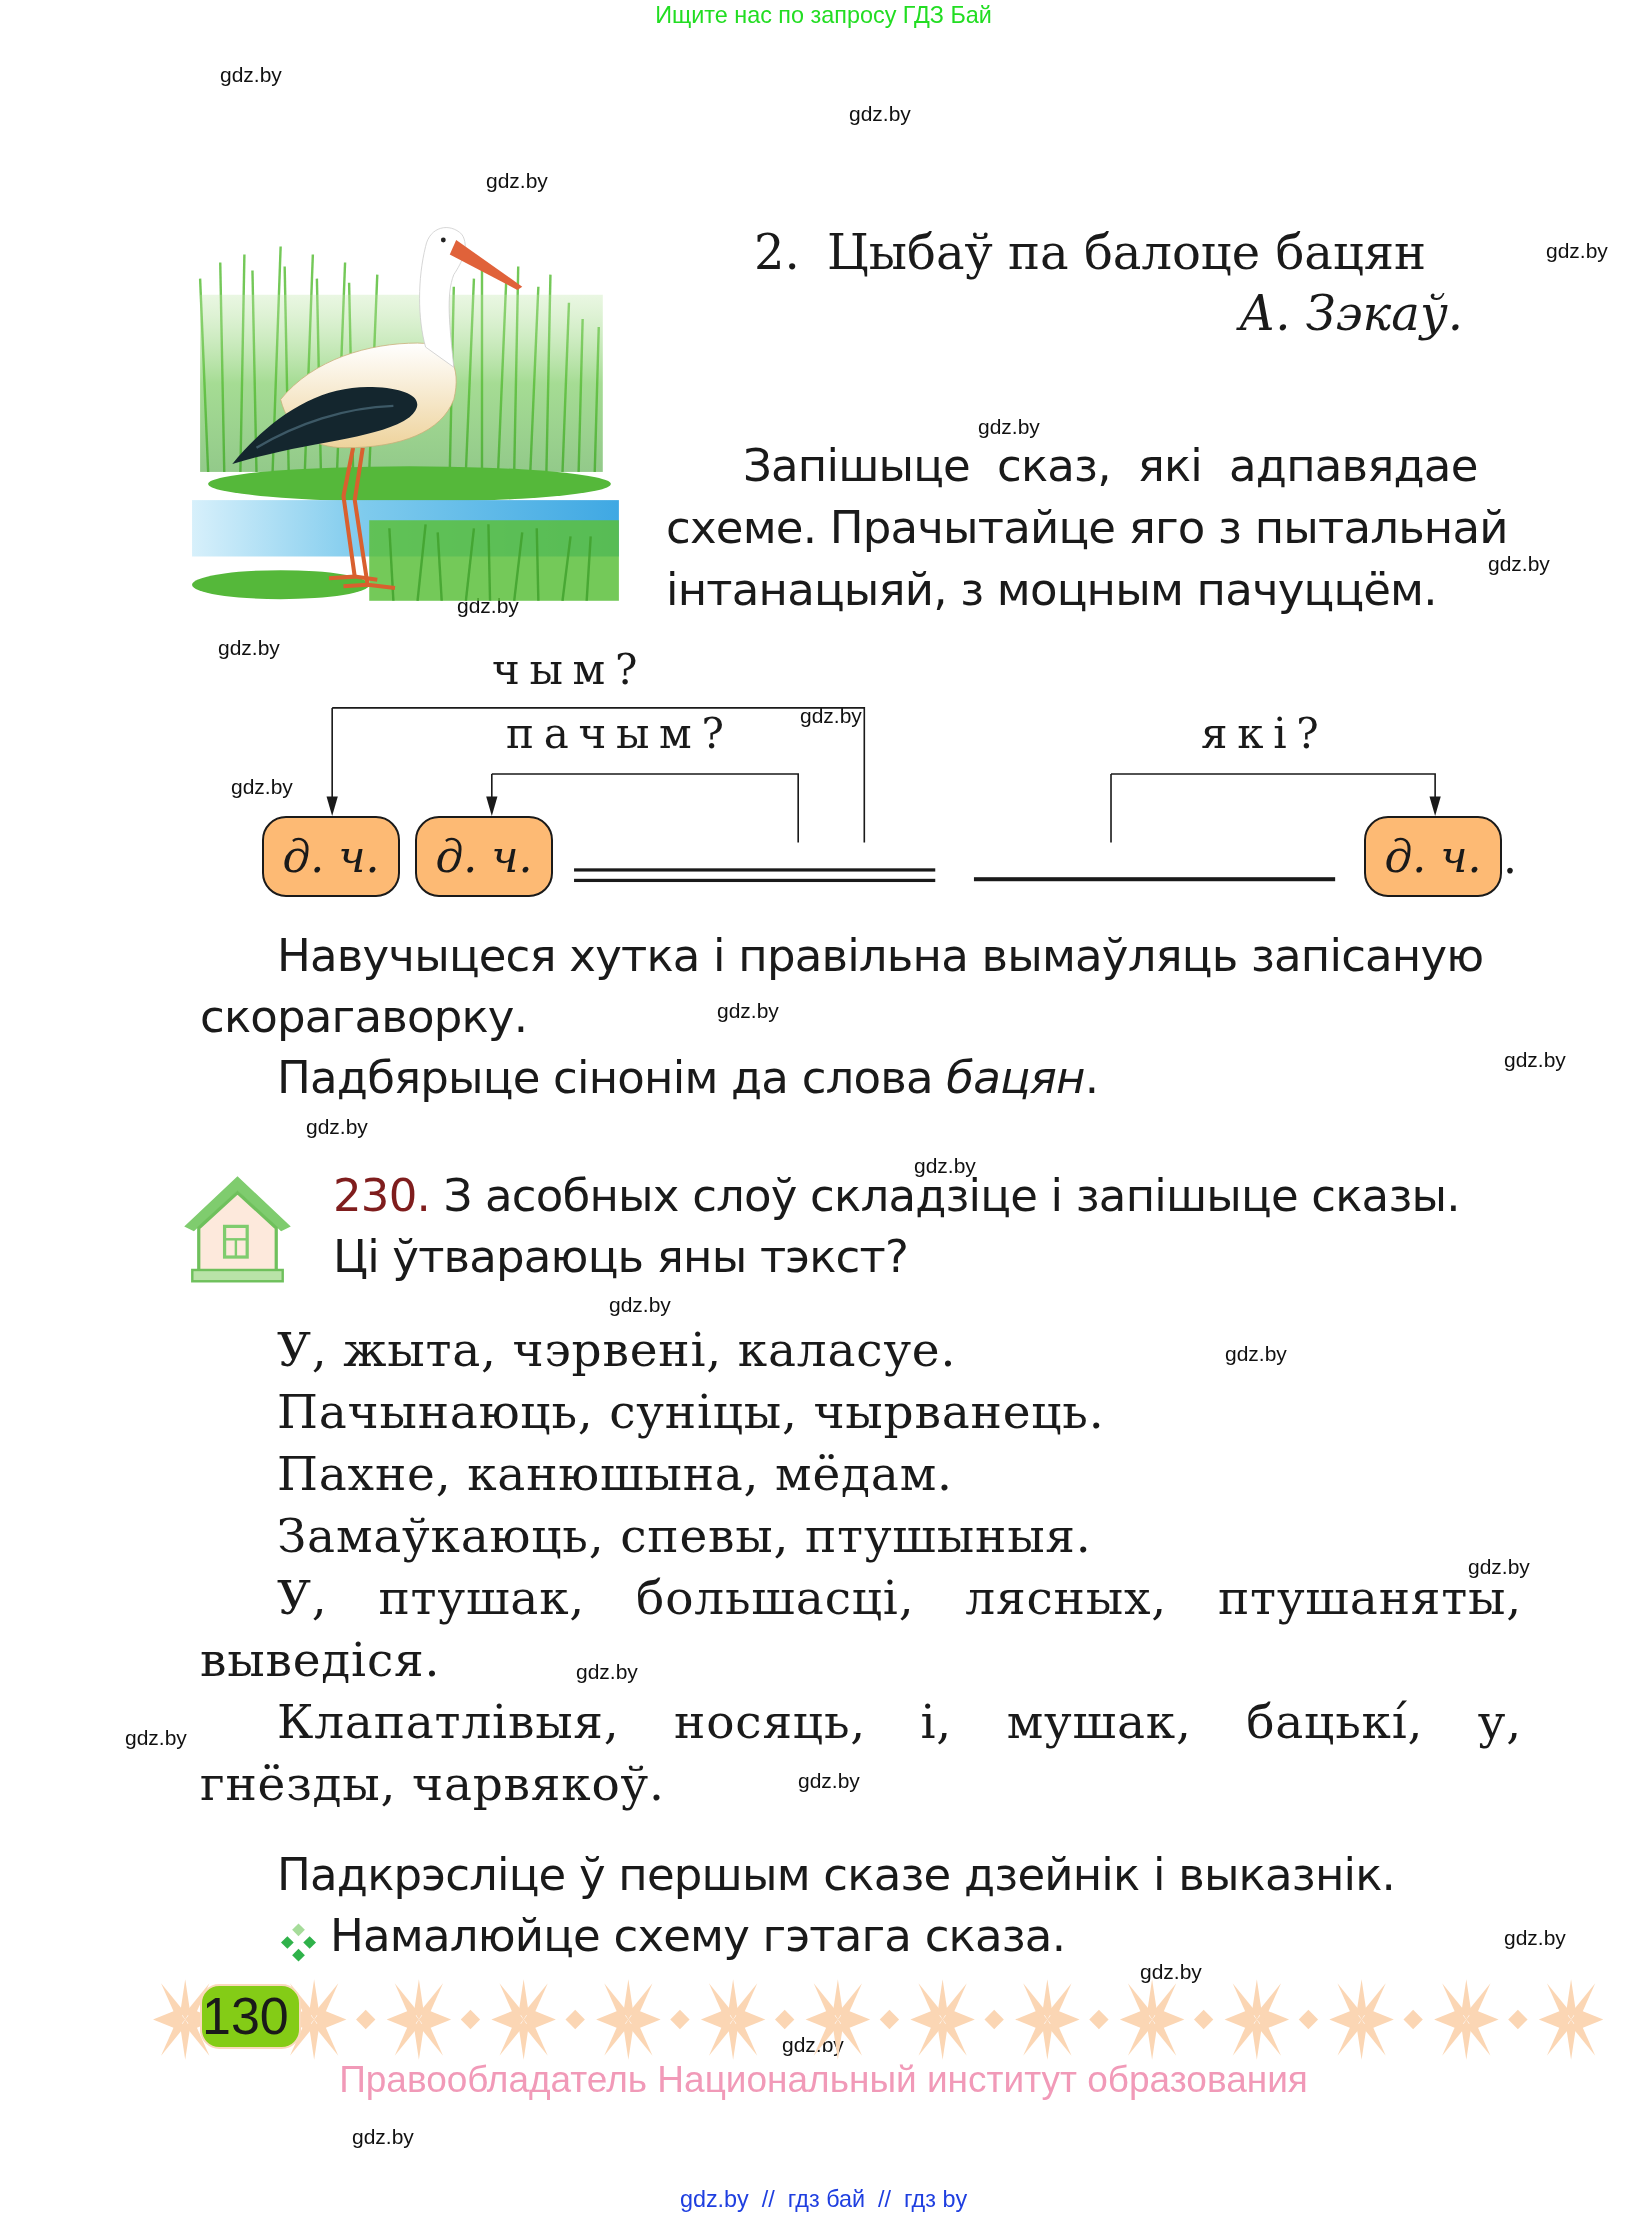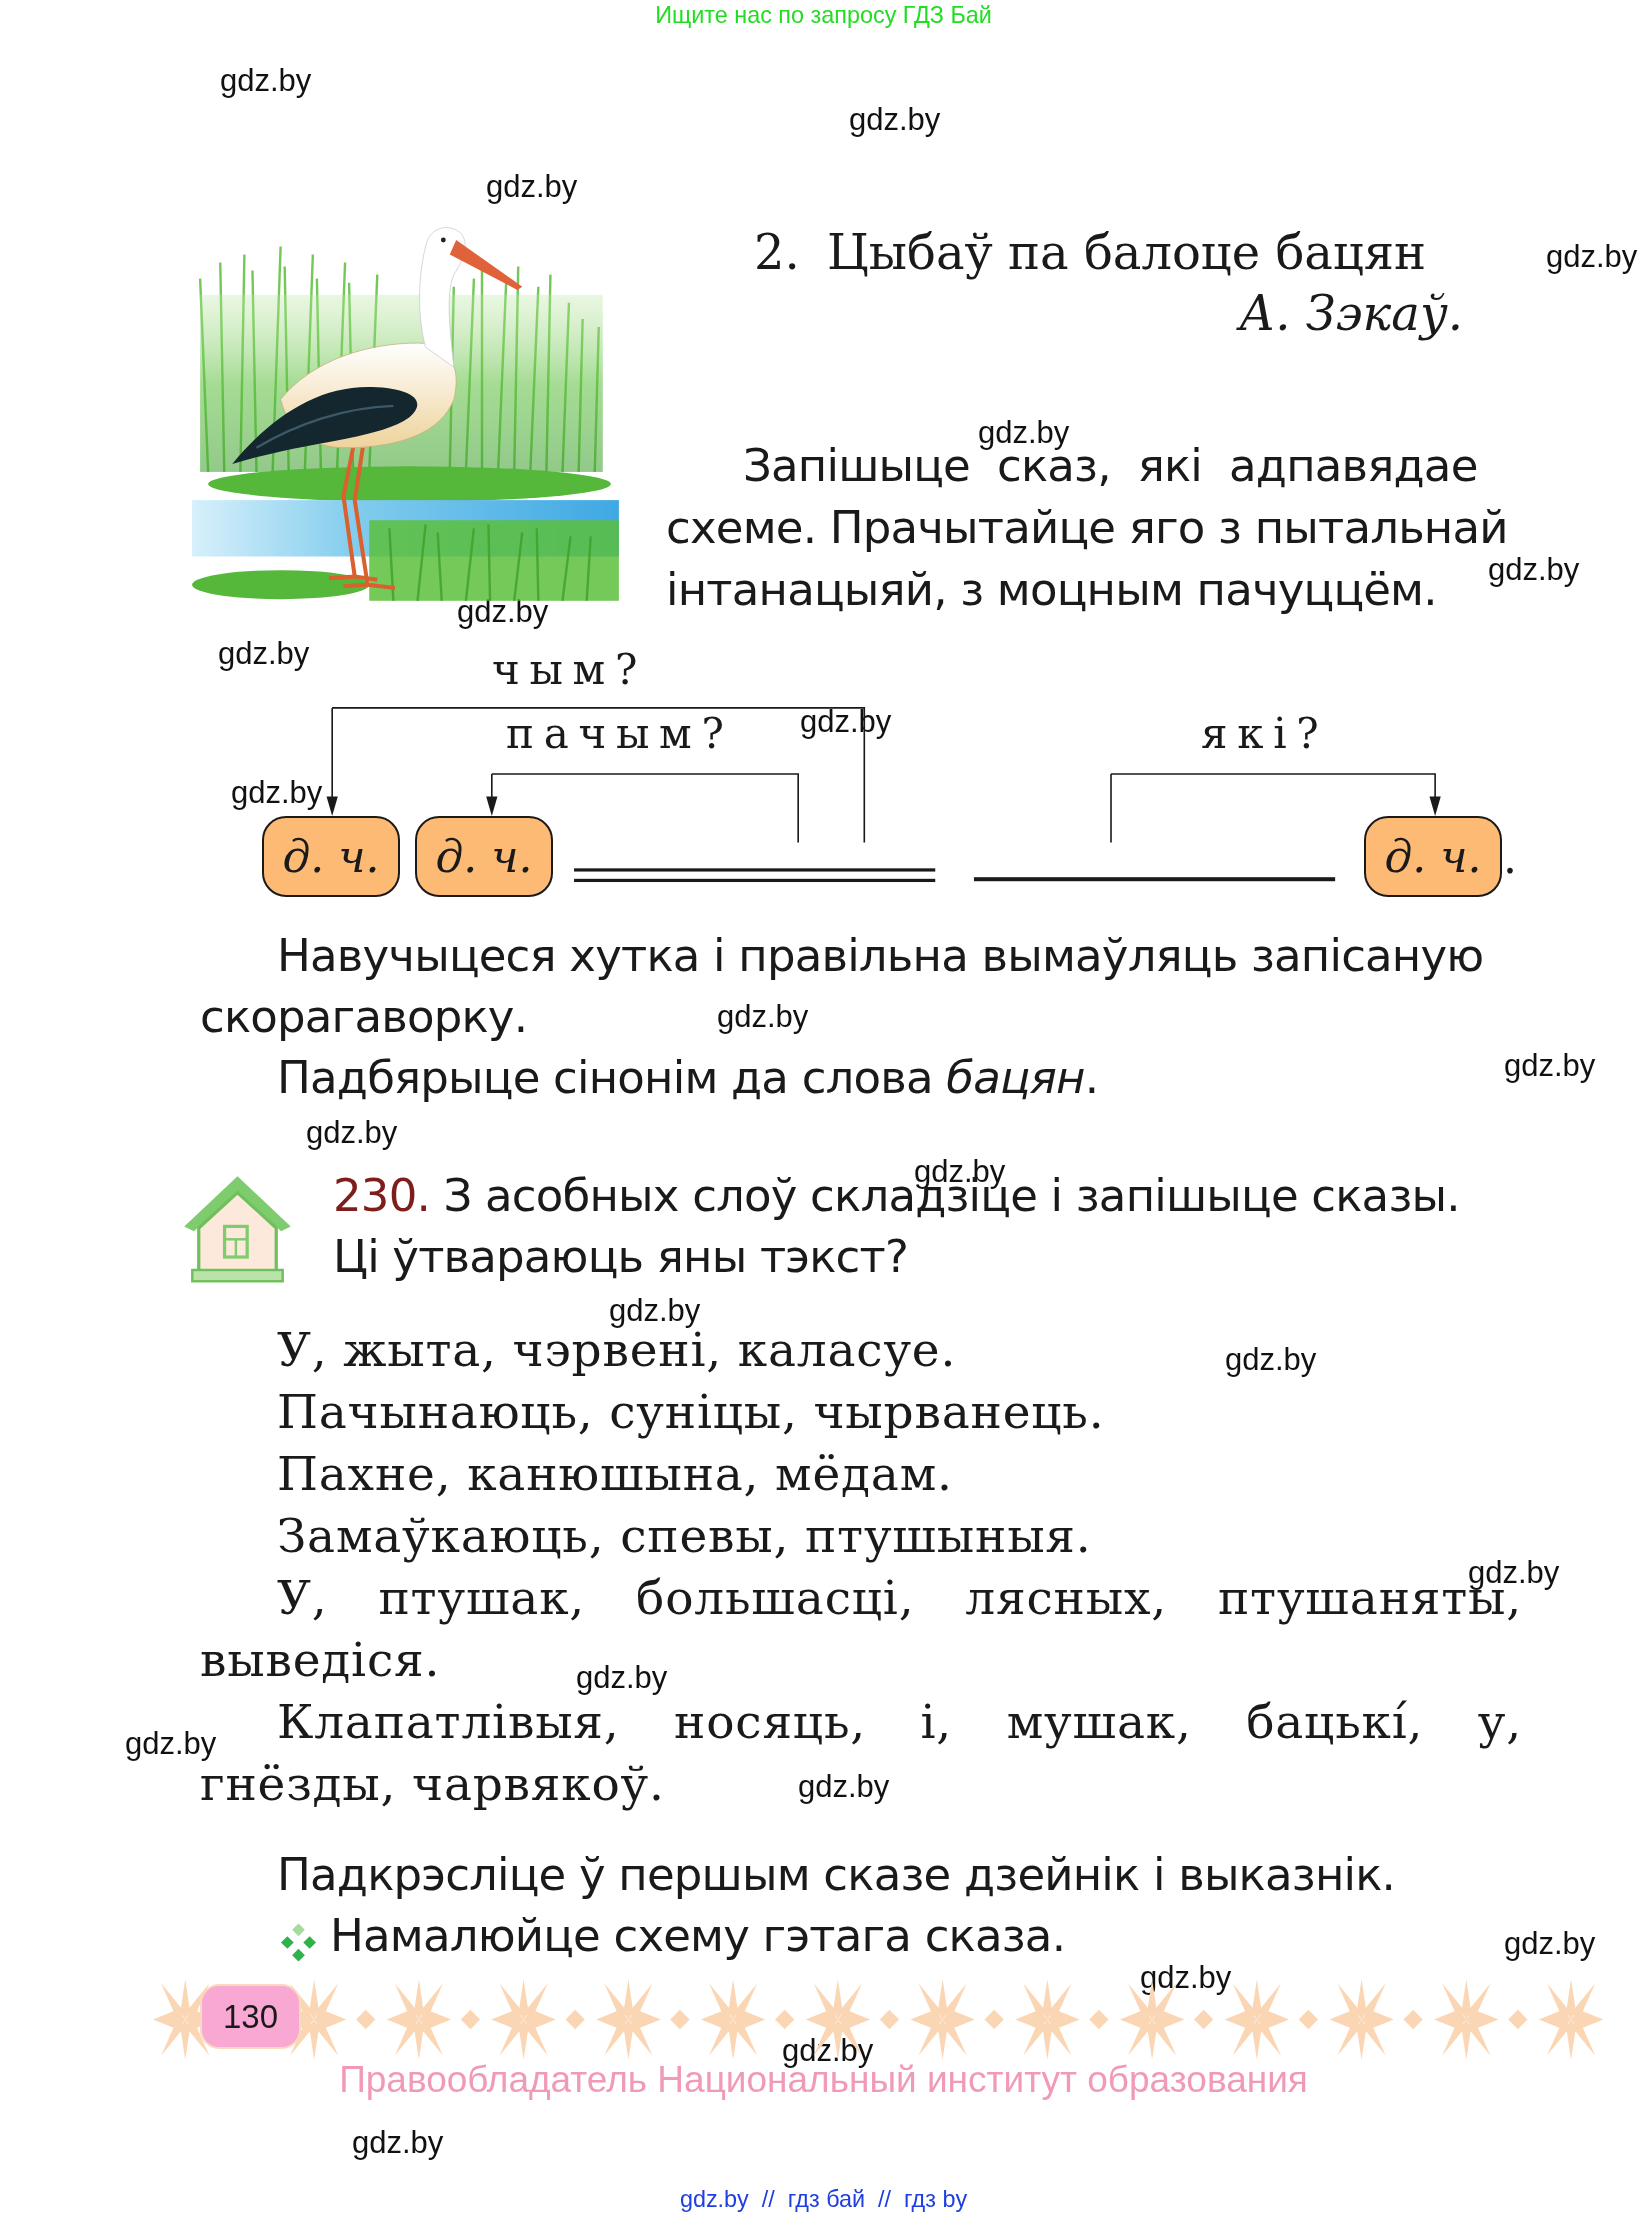"gdz.by" .wm { font-size: 31px -> 21px }
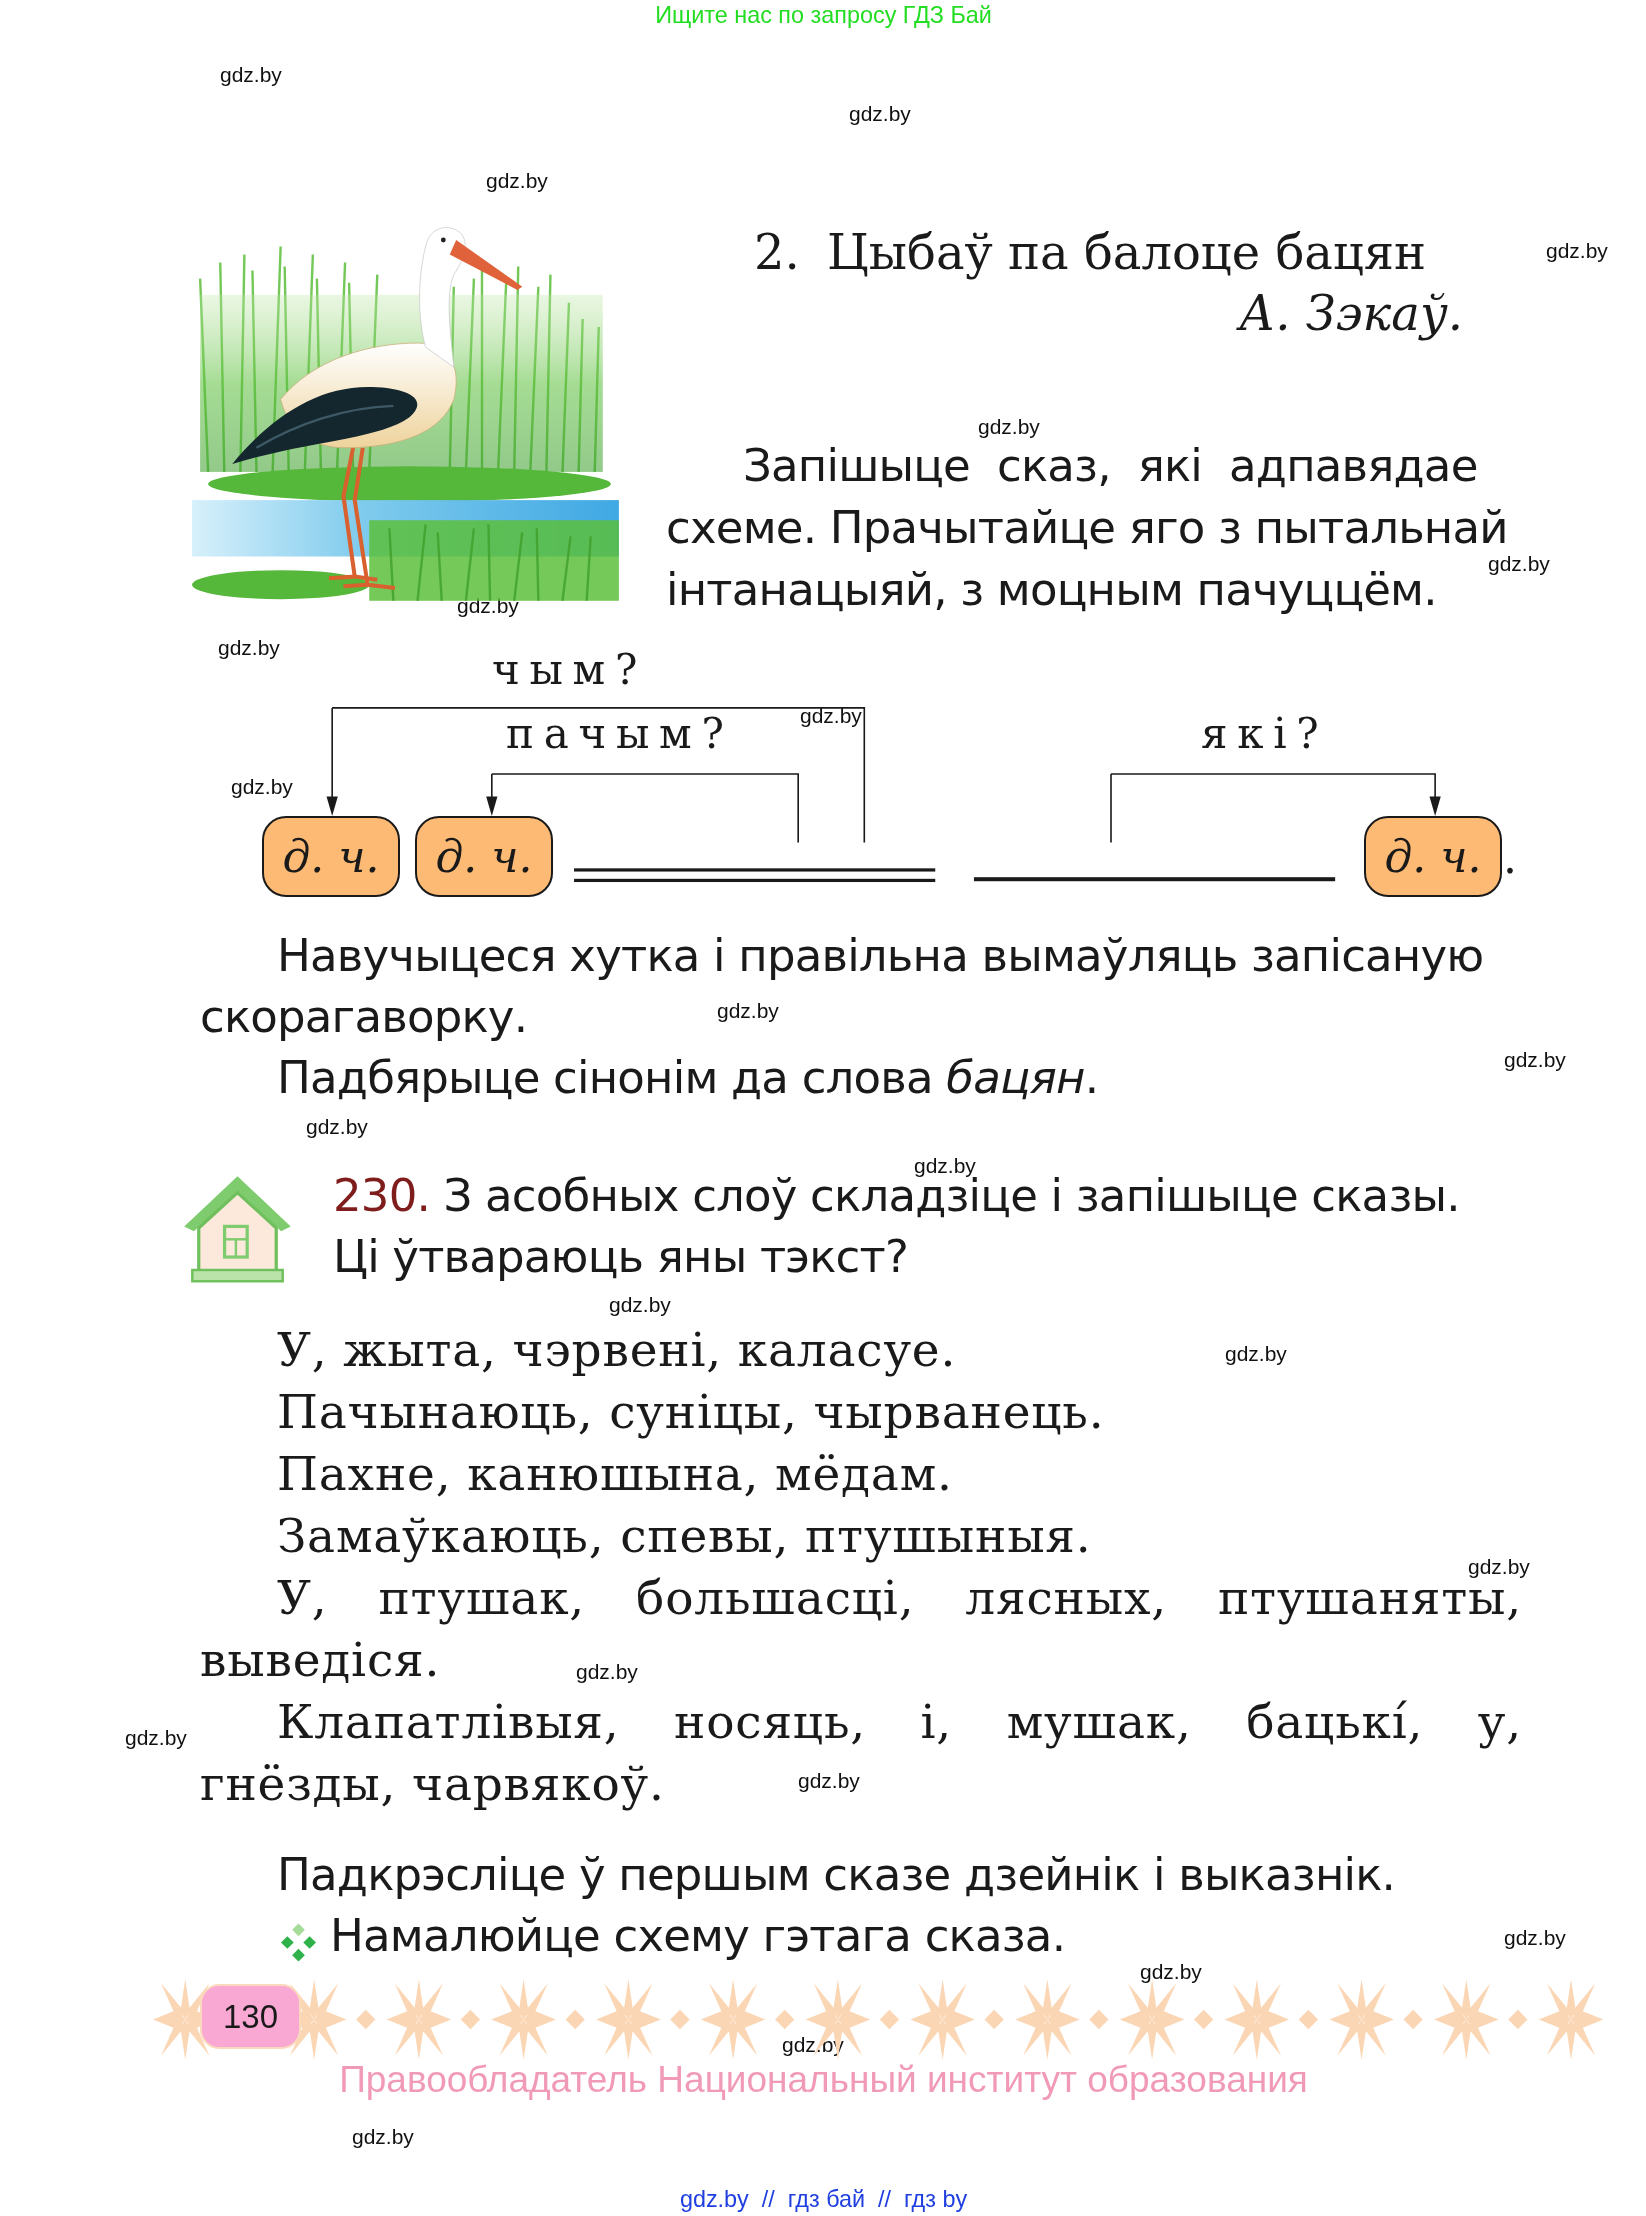"130" .pagenum { background: #f9a8d4 -> #84cc16; font-size: 33px -> 52px; text-align: center -> none }
